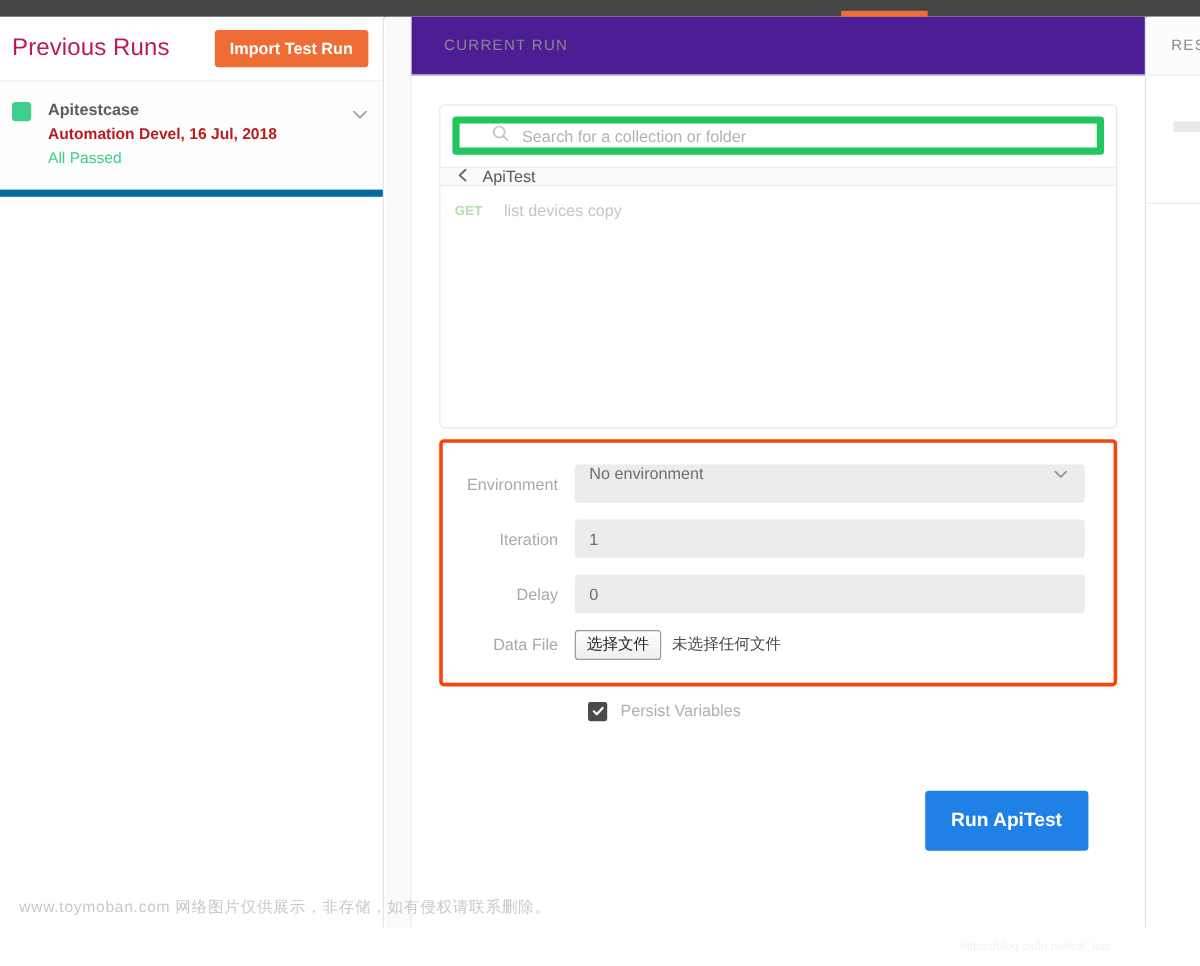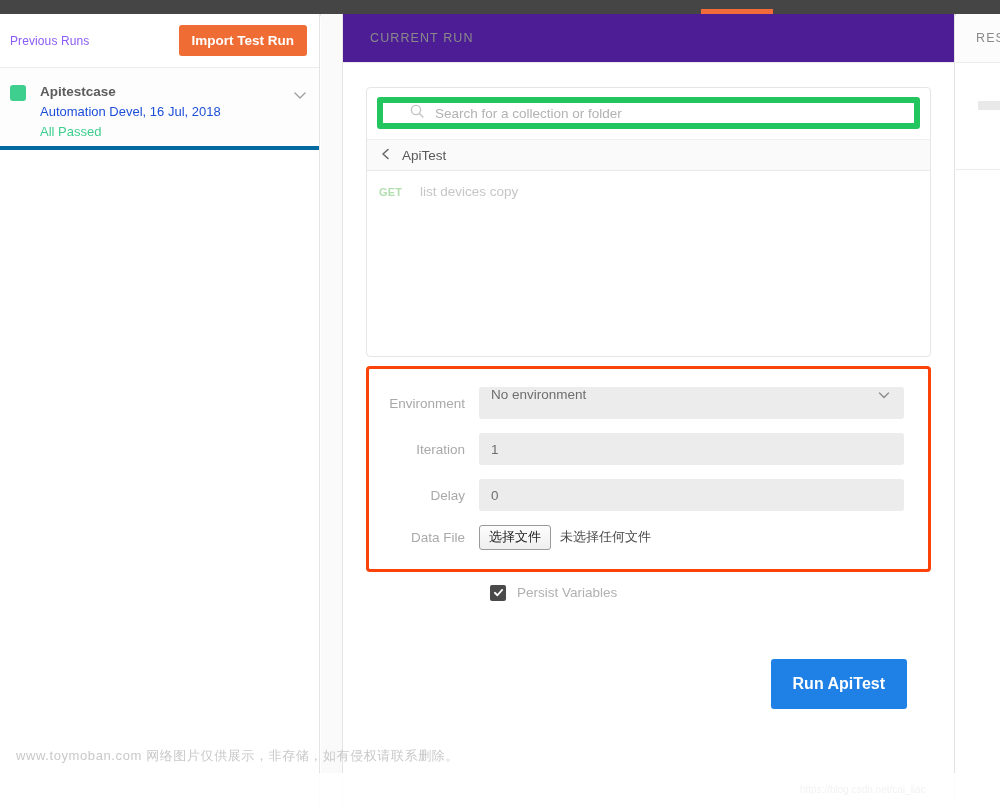"Previous Runs" .sidebar-title { color: #8b5cf6 -> #be185d; font-size: 12px -> 20px }
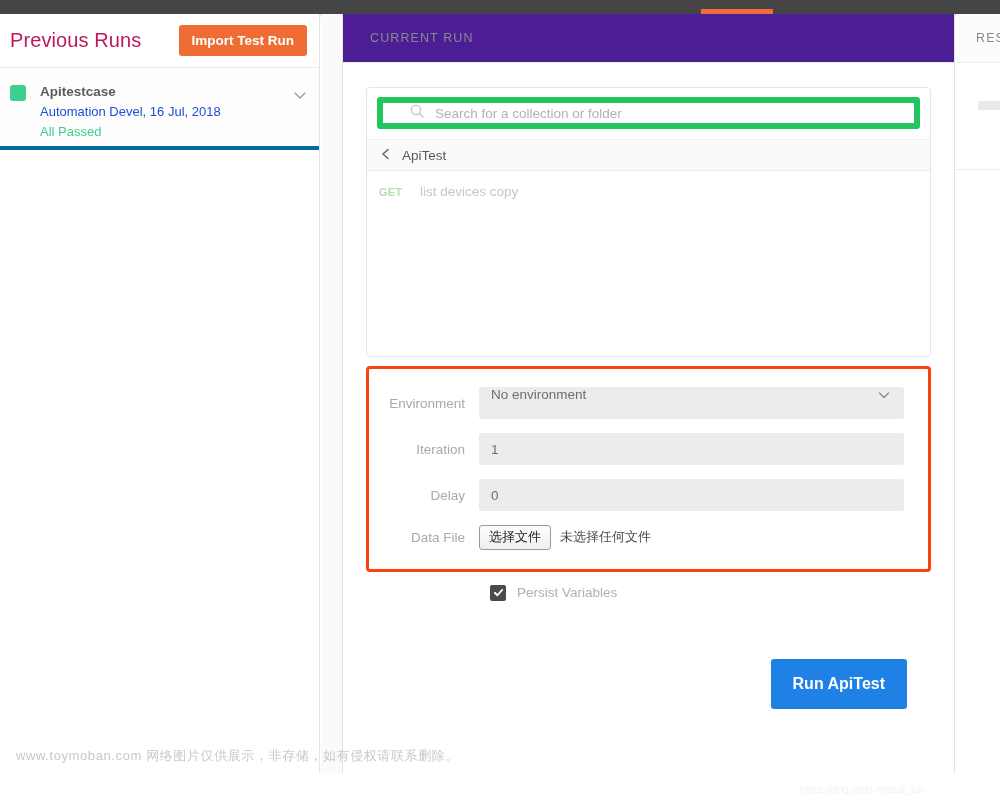"Apitestcase" .run-item { border-bottom: 4px solid #0369a1 -> 6px solid #0369a1; padding: 14px 10px 4px 10px -> 14px 10px 16px 10px }
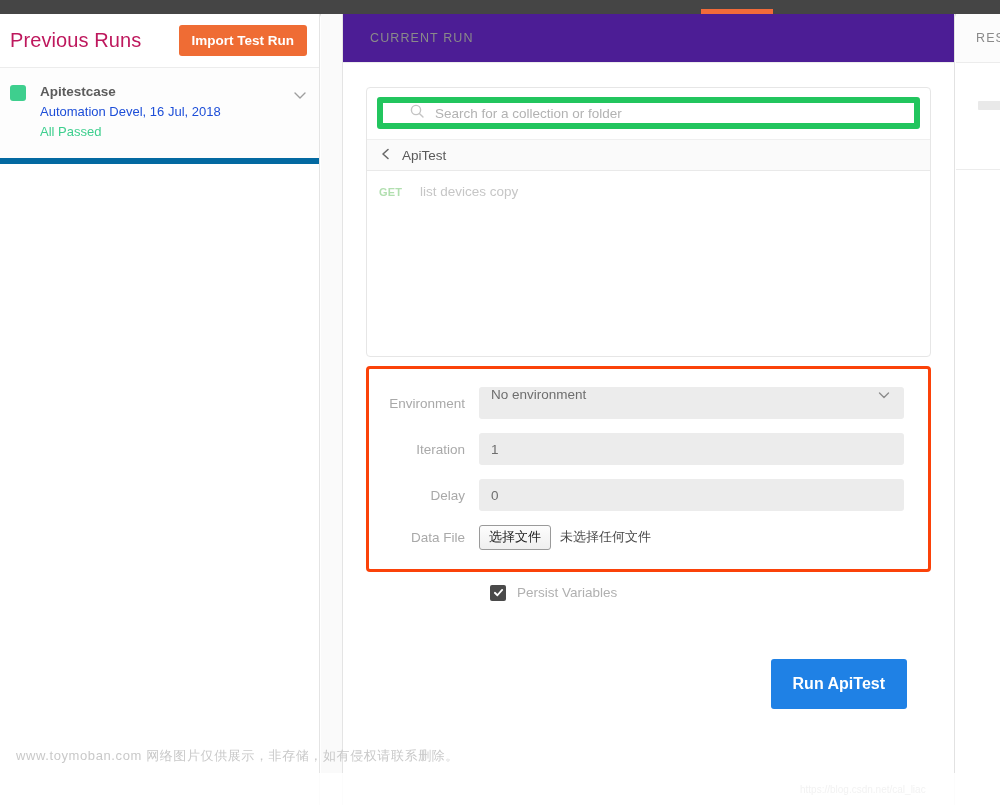"Automation Devel, 16 Jul, 2018" .run-meta { color: #1d4ed8 -> #b91c1c; font-weight: none -> bold }
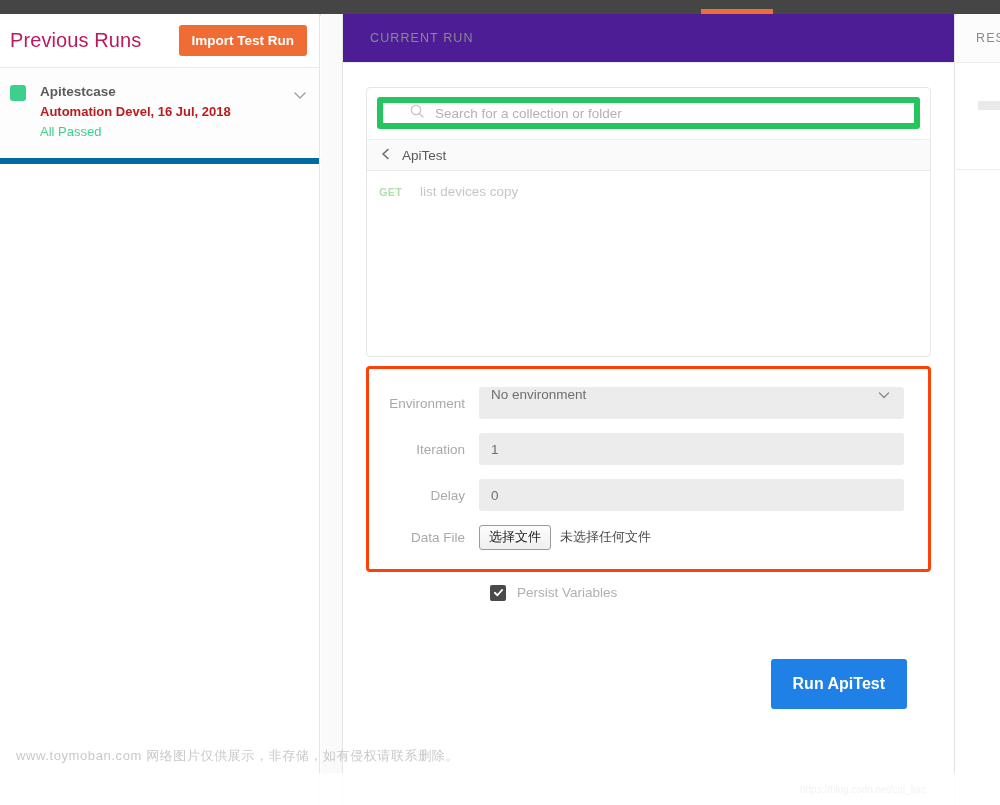"ApiTest" .breadcrumb-row { height: 32px -> 16px }
